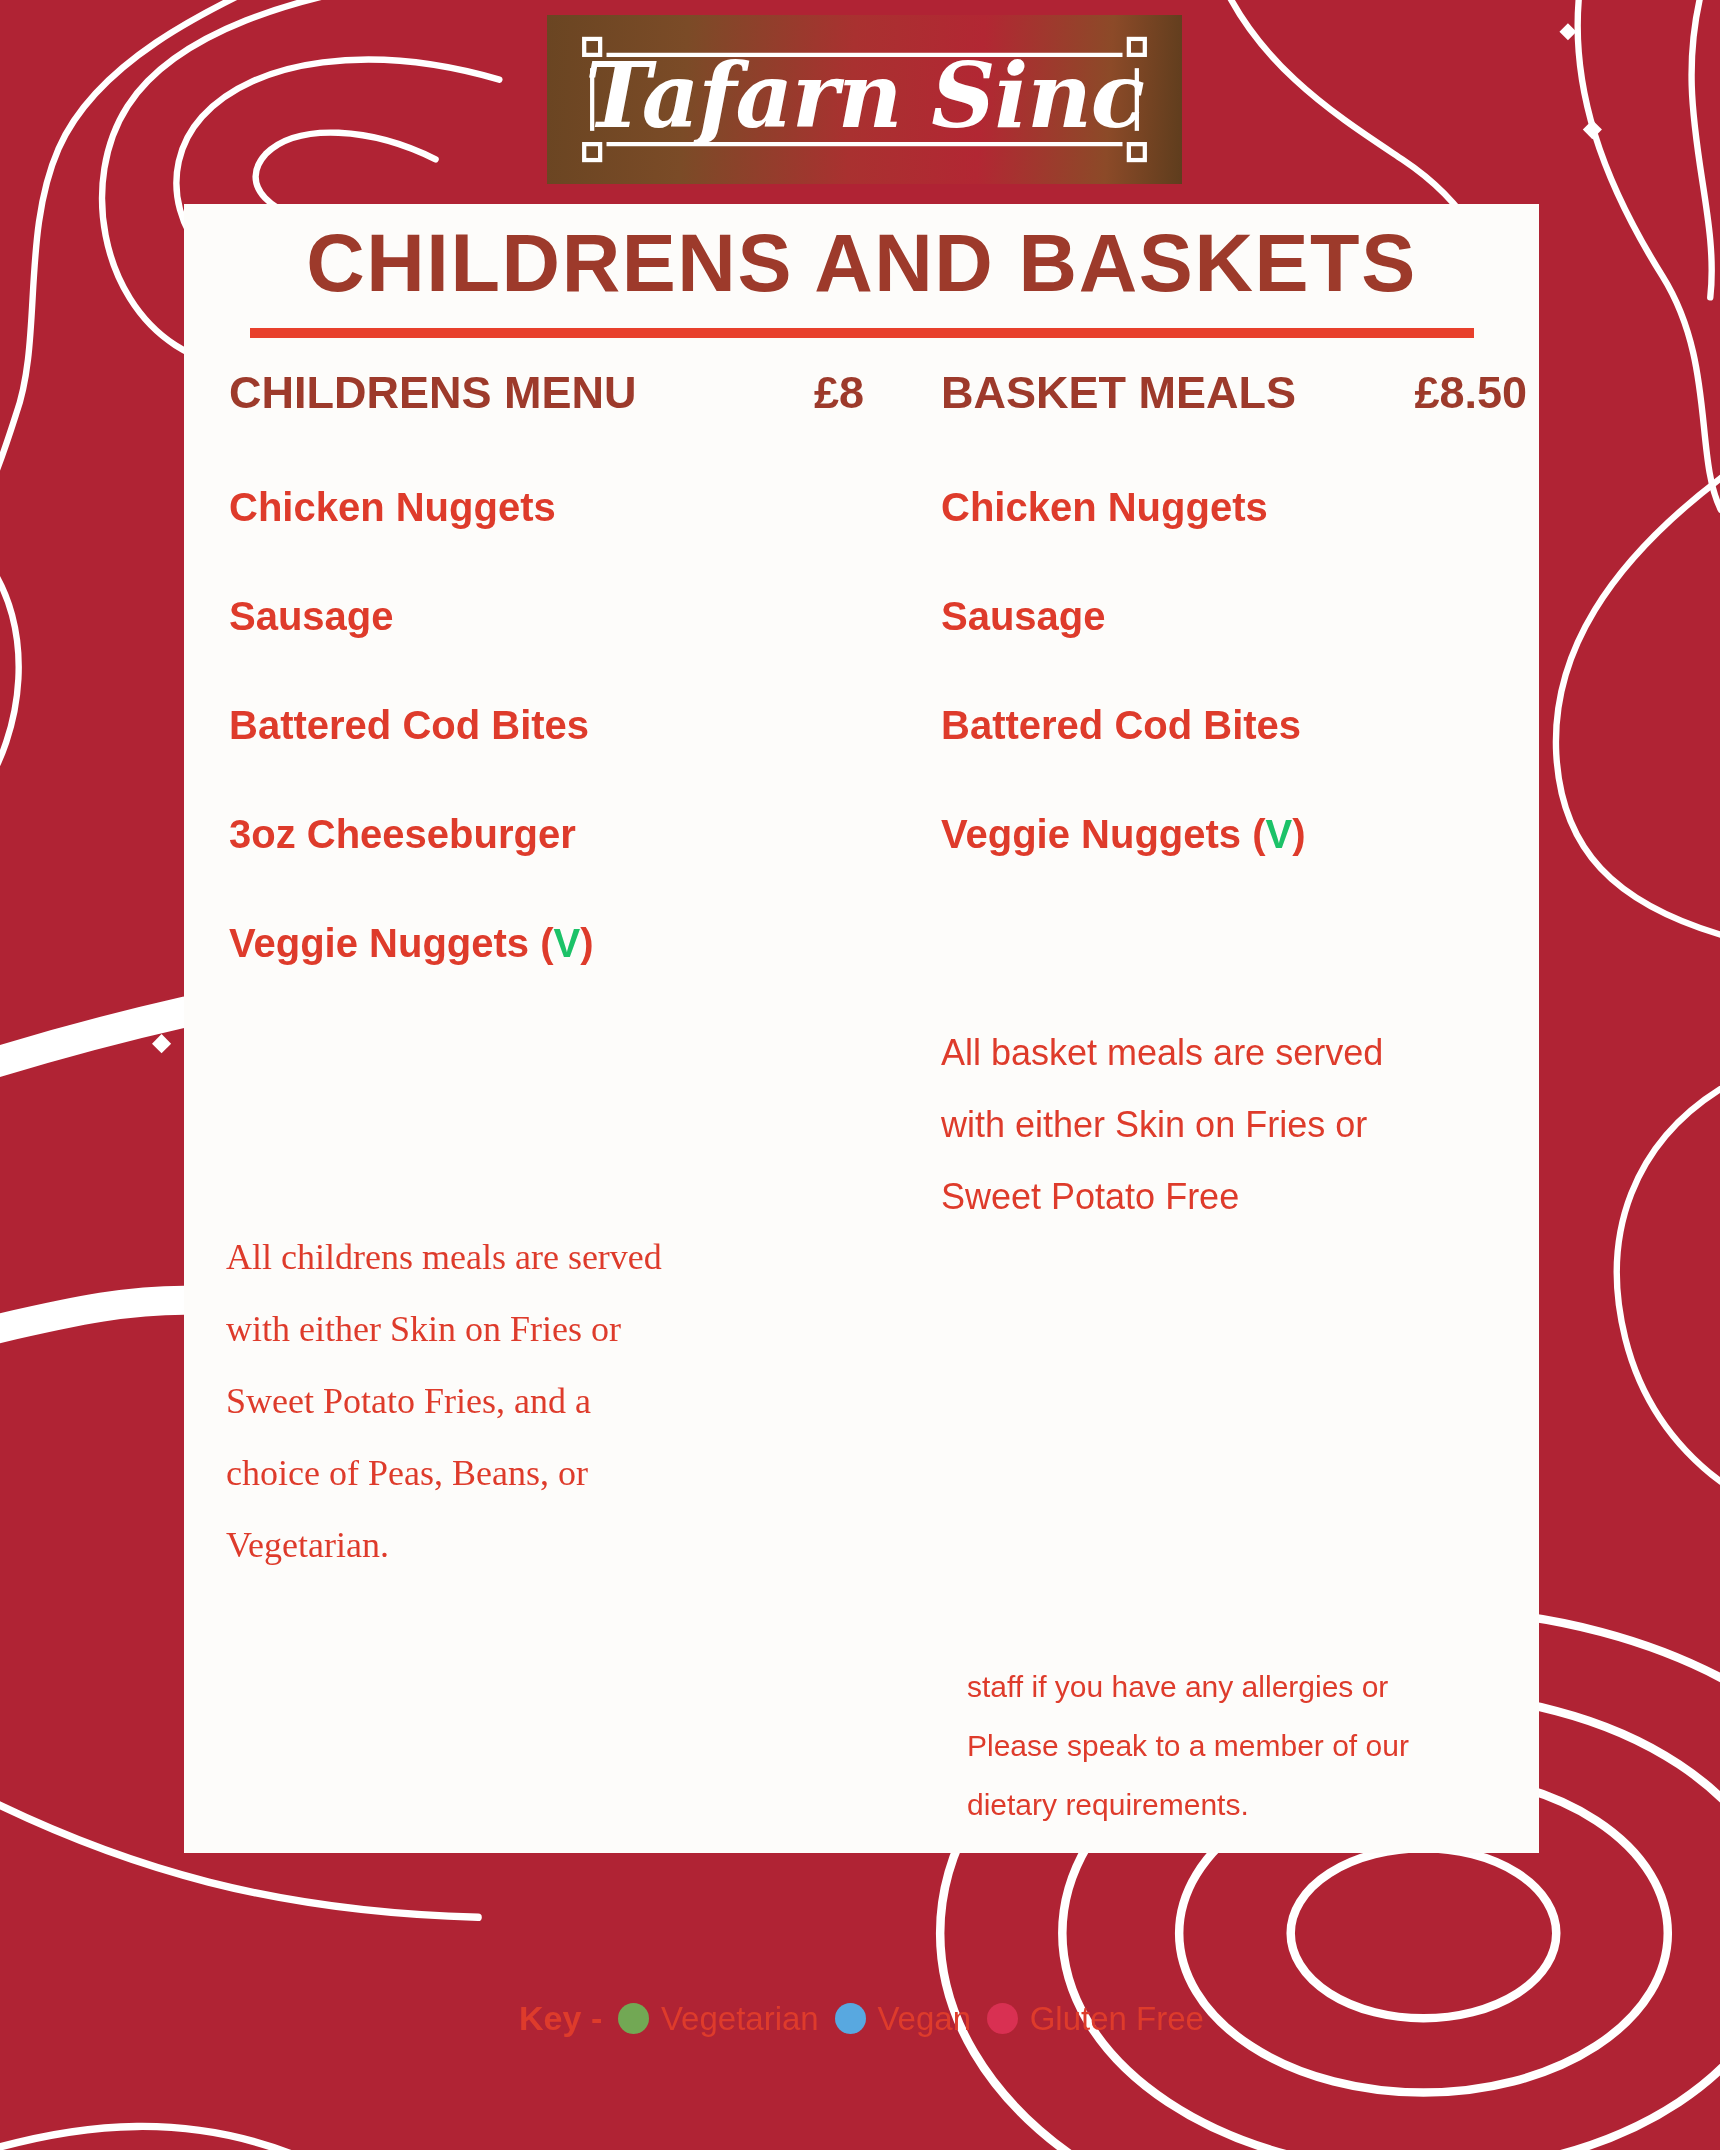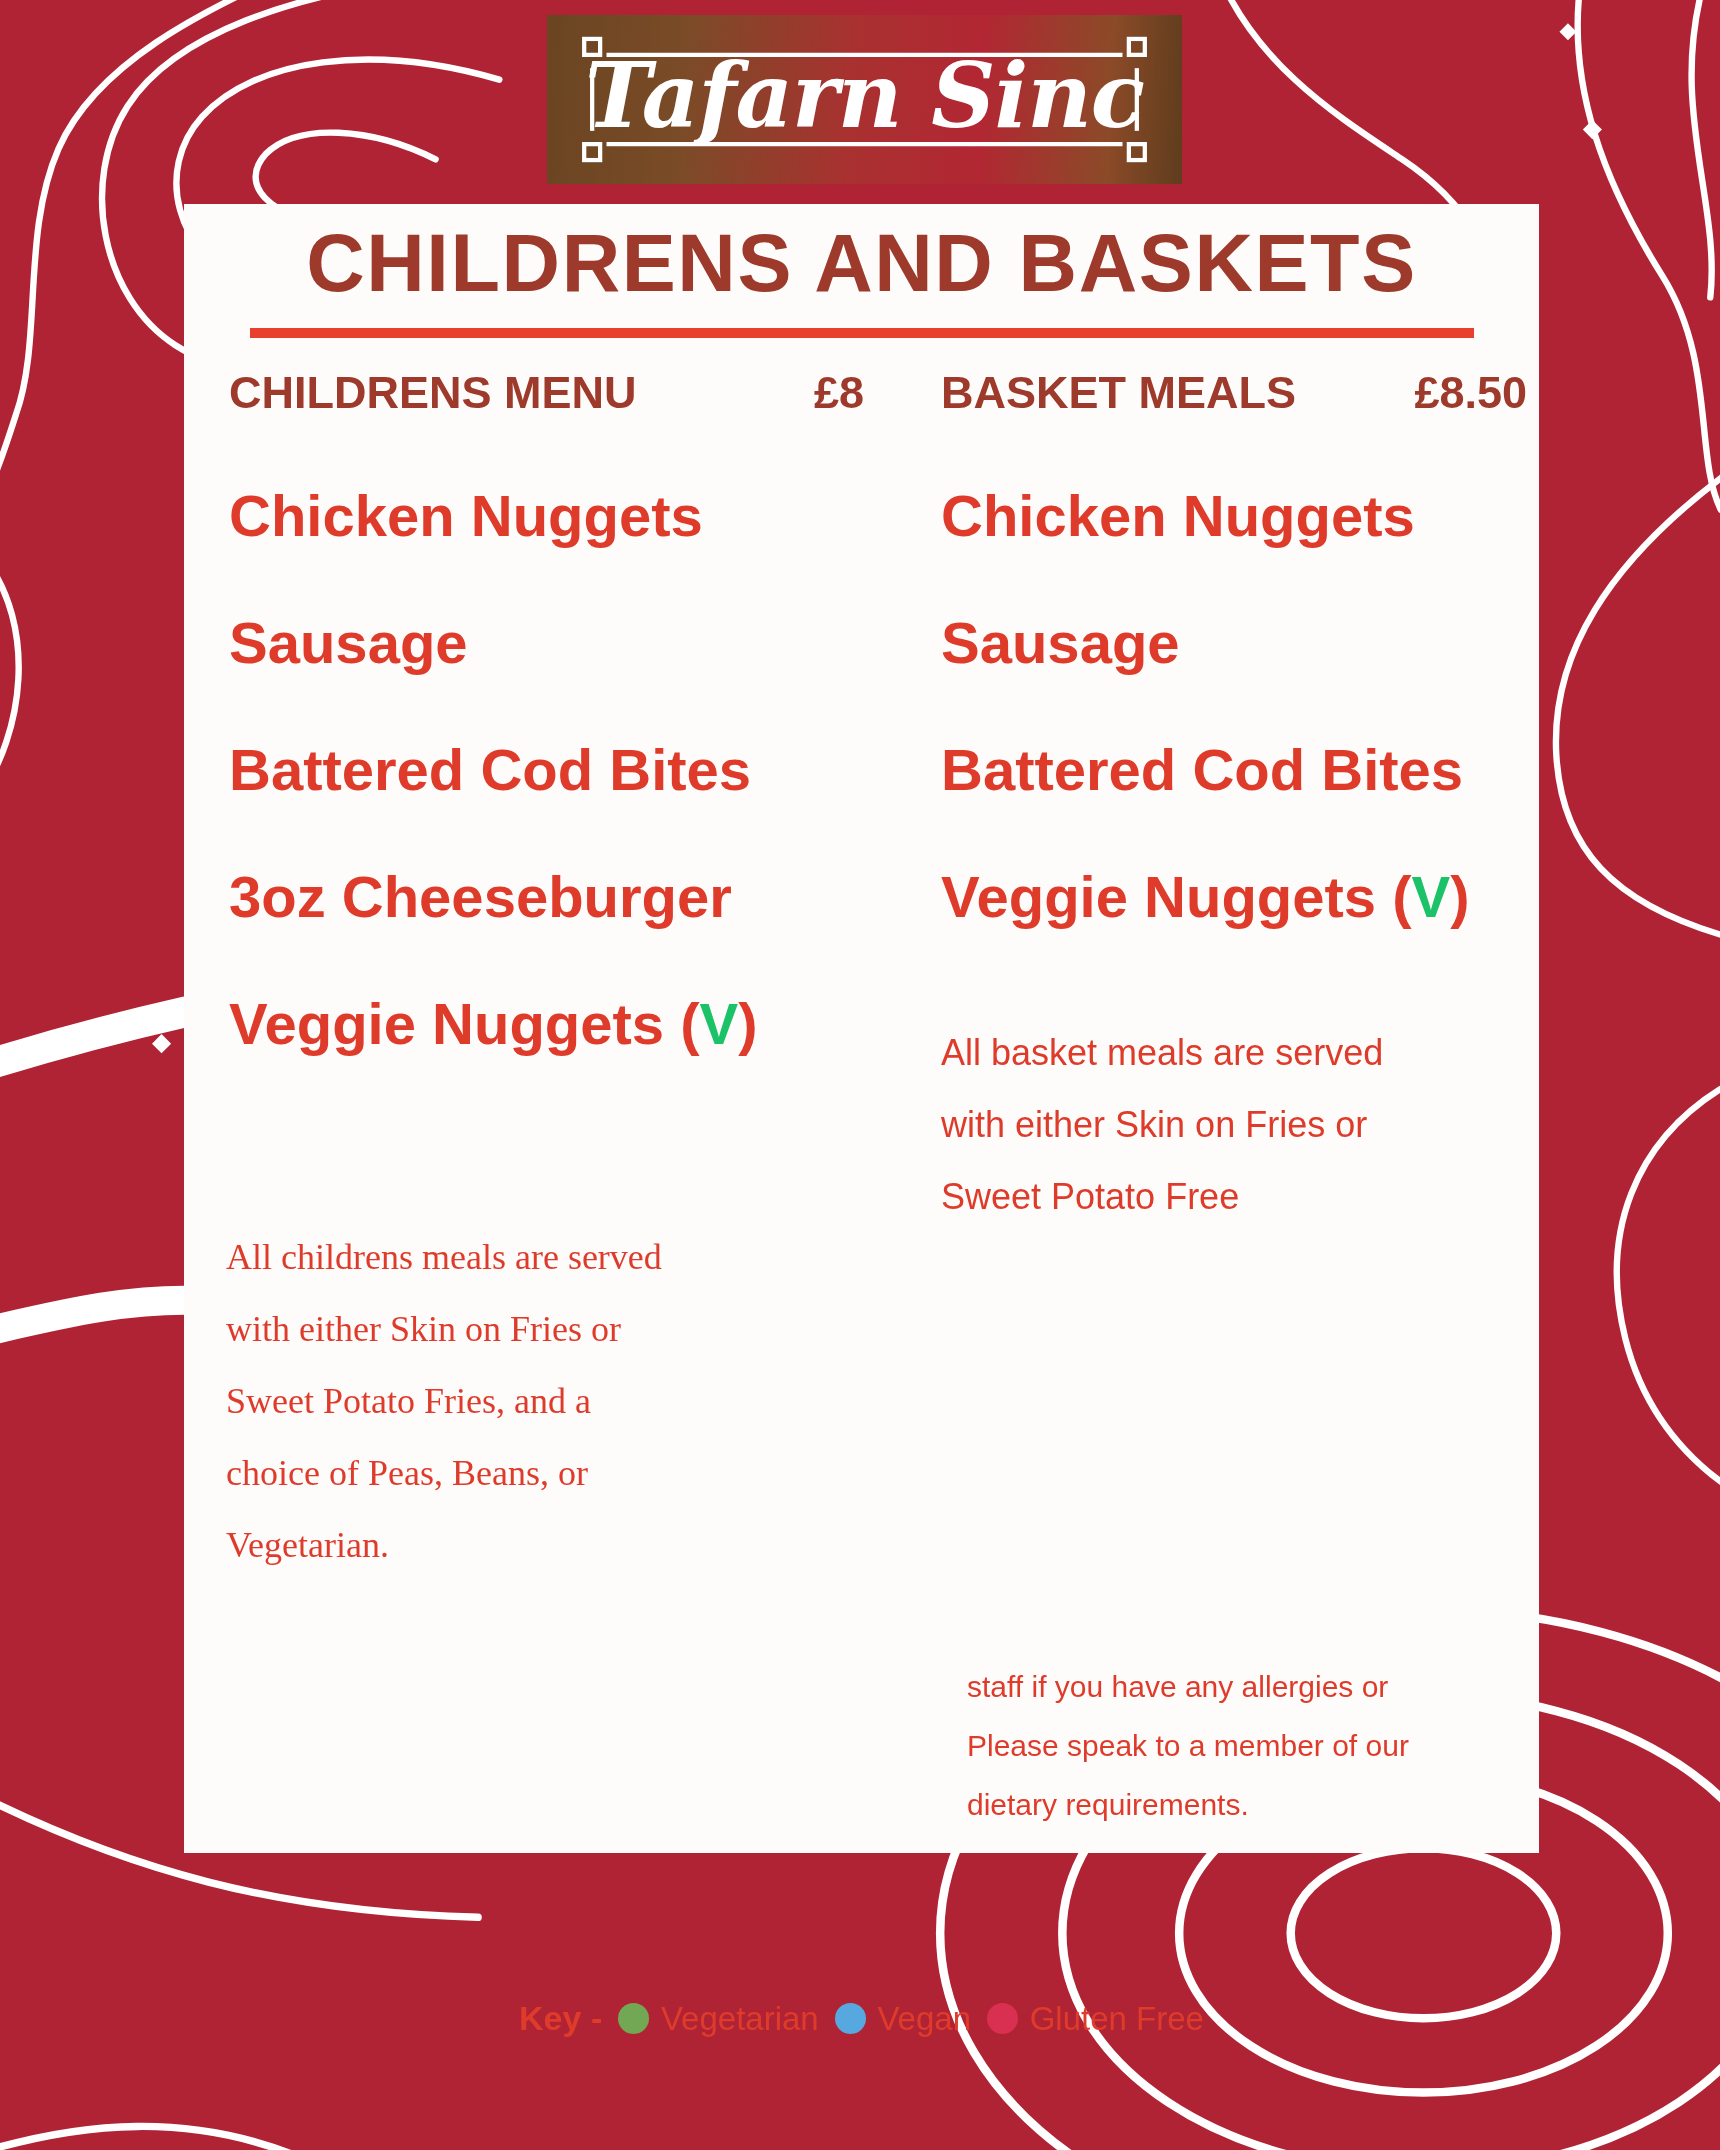"Chicken Nuggets" .items { font-size: 58px -> 40px }
